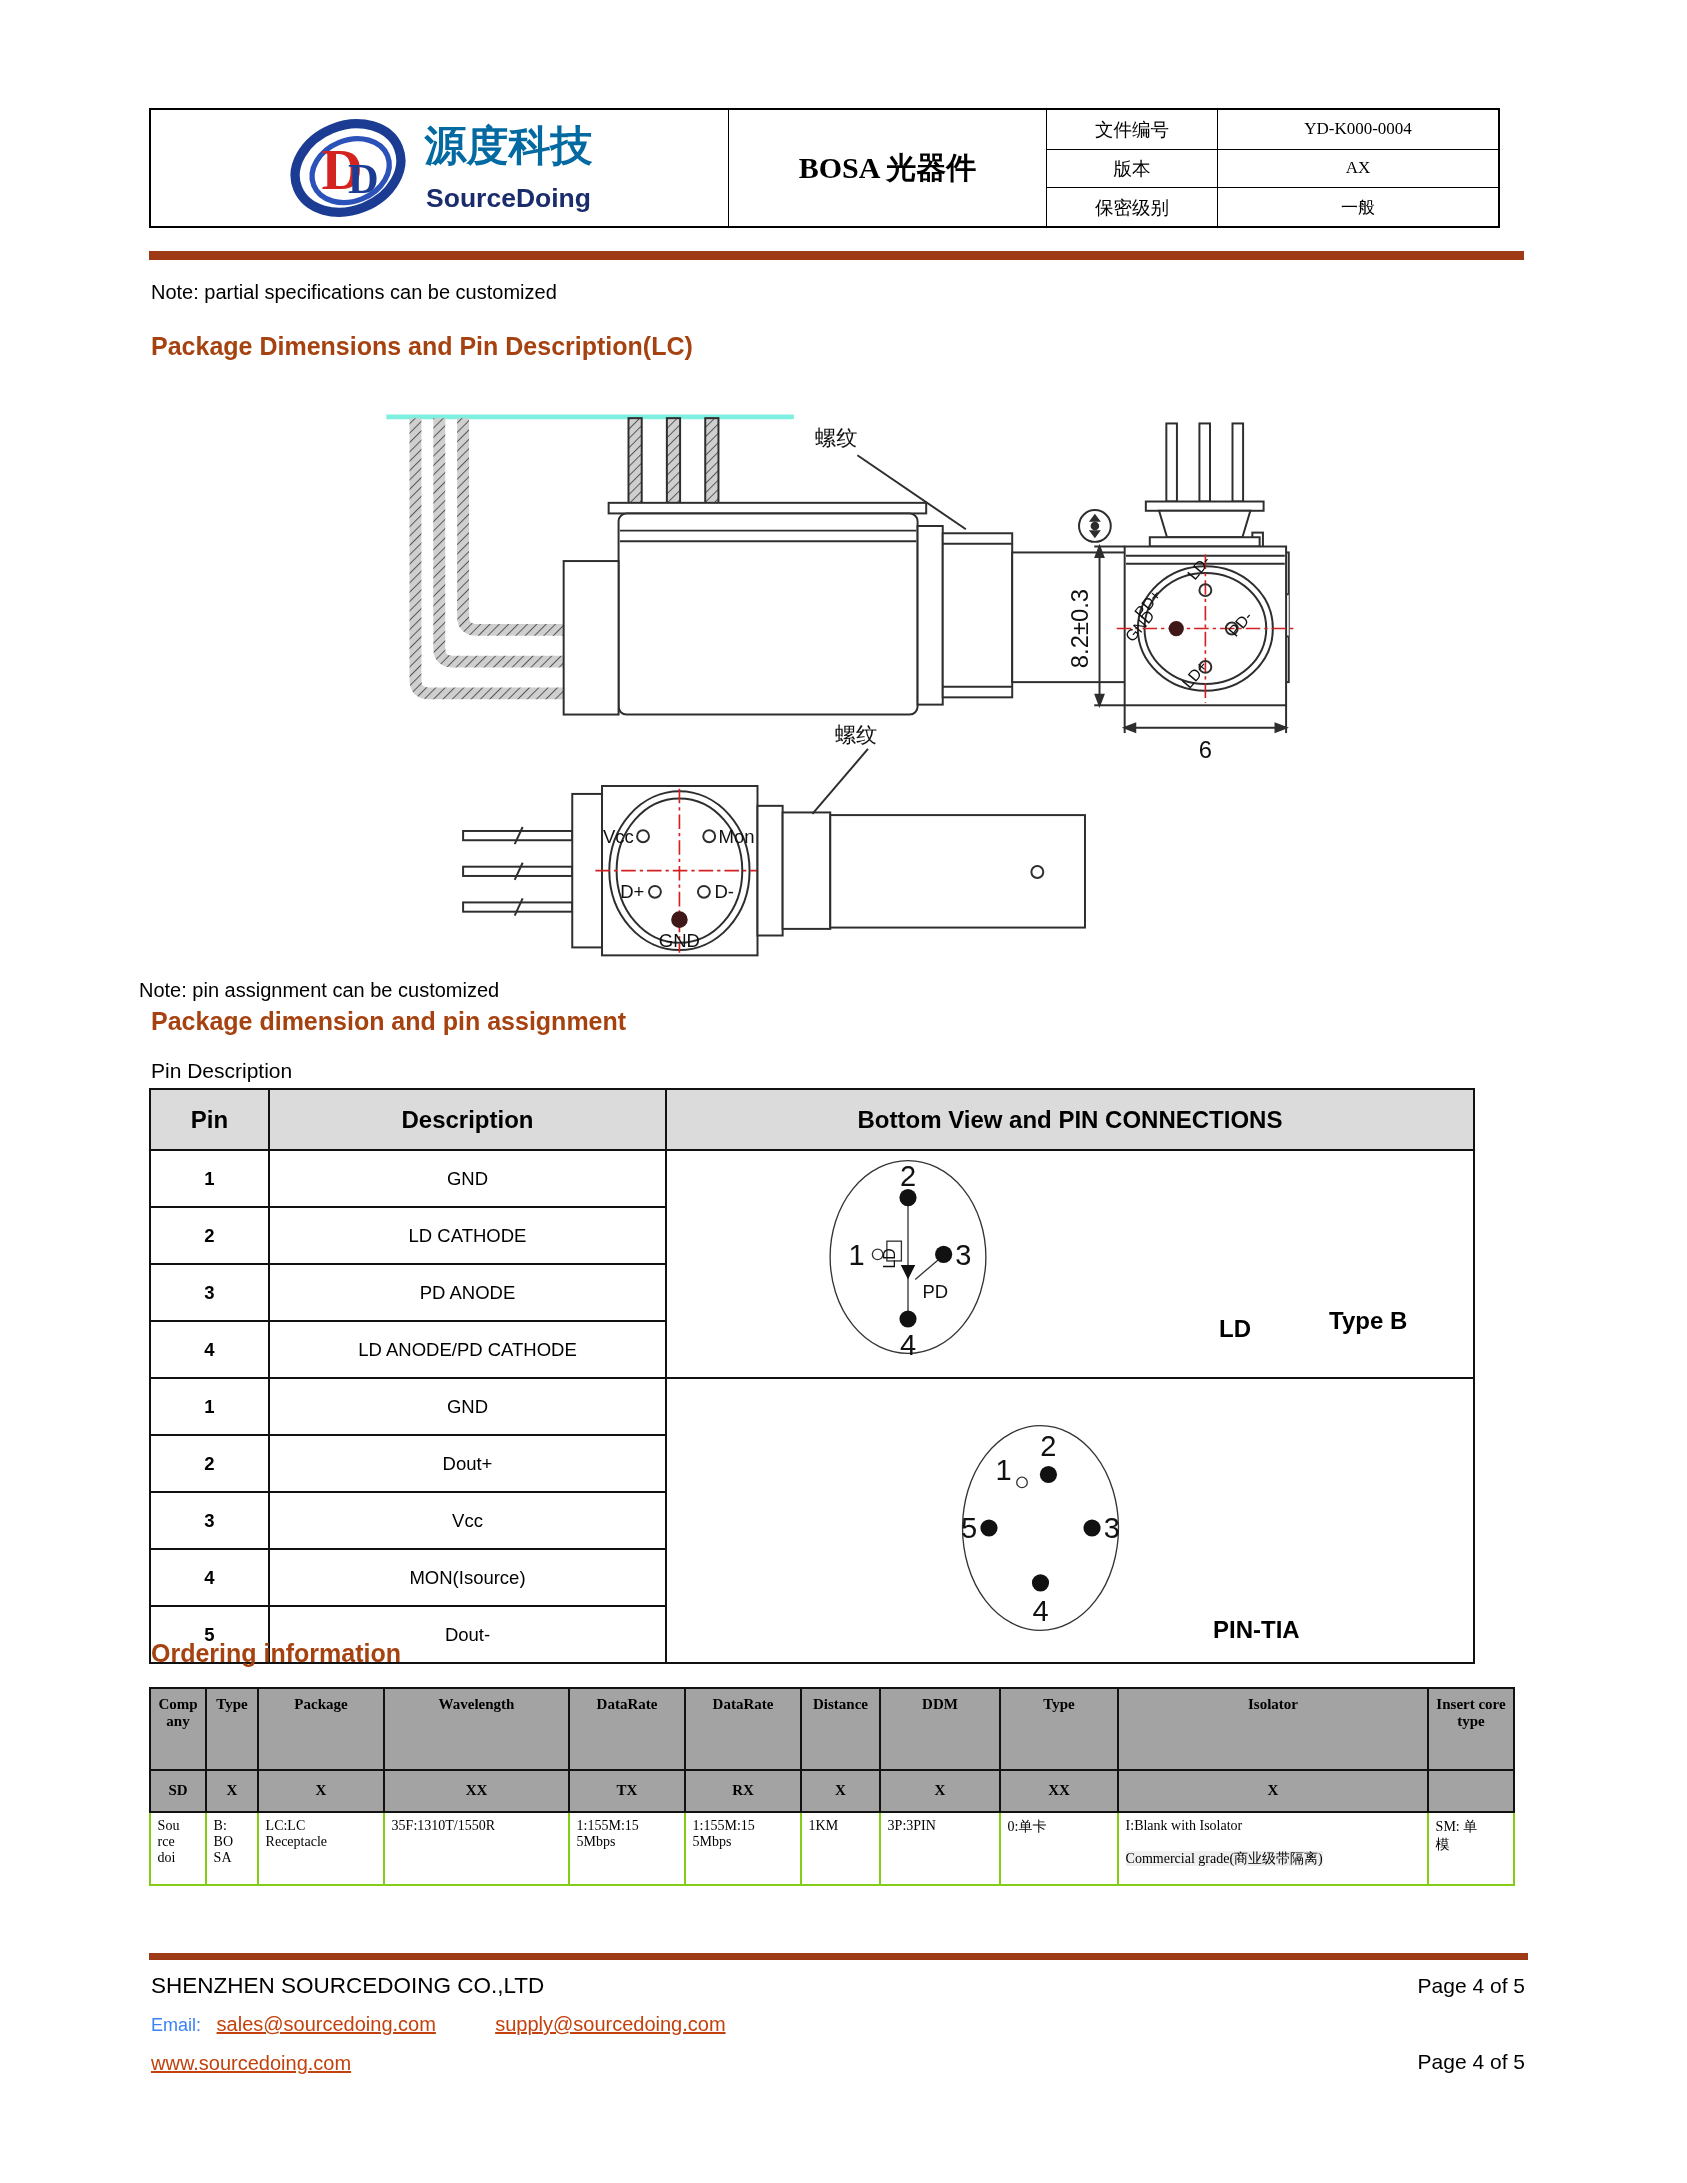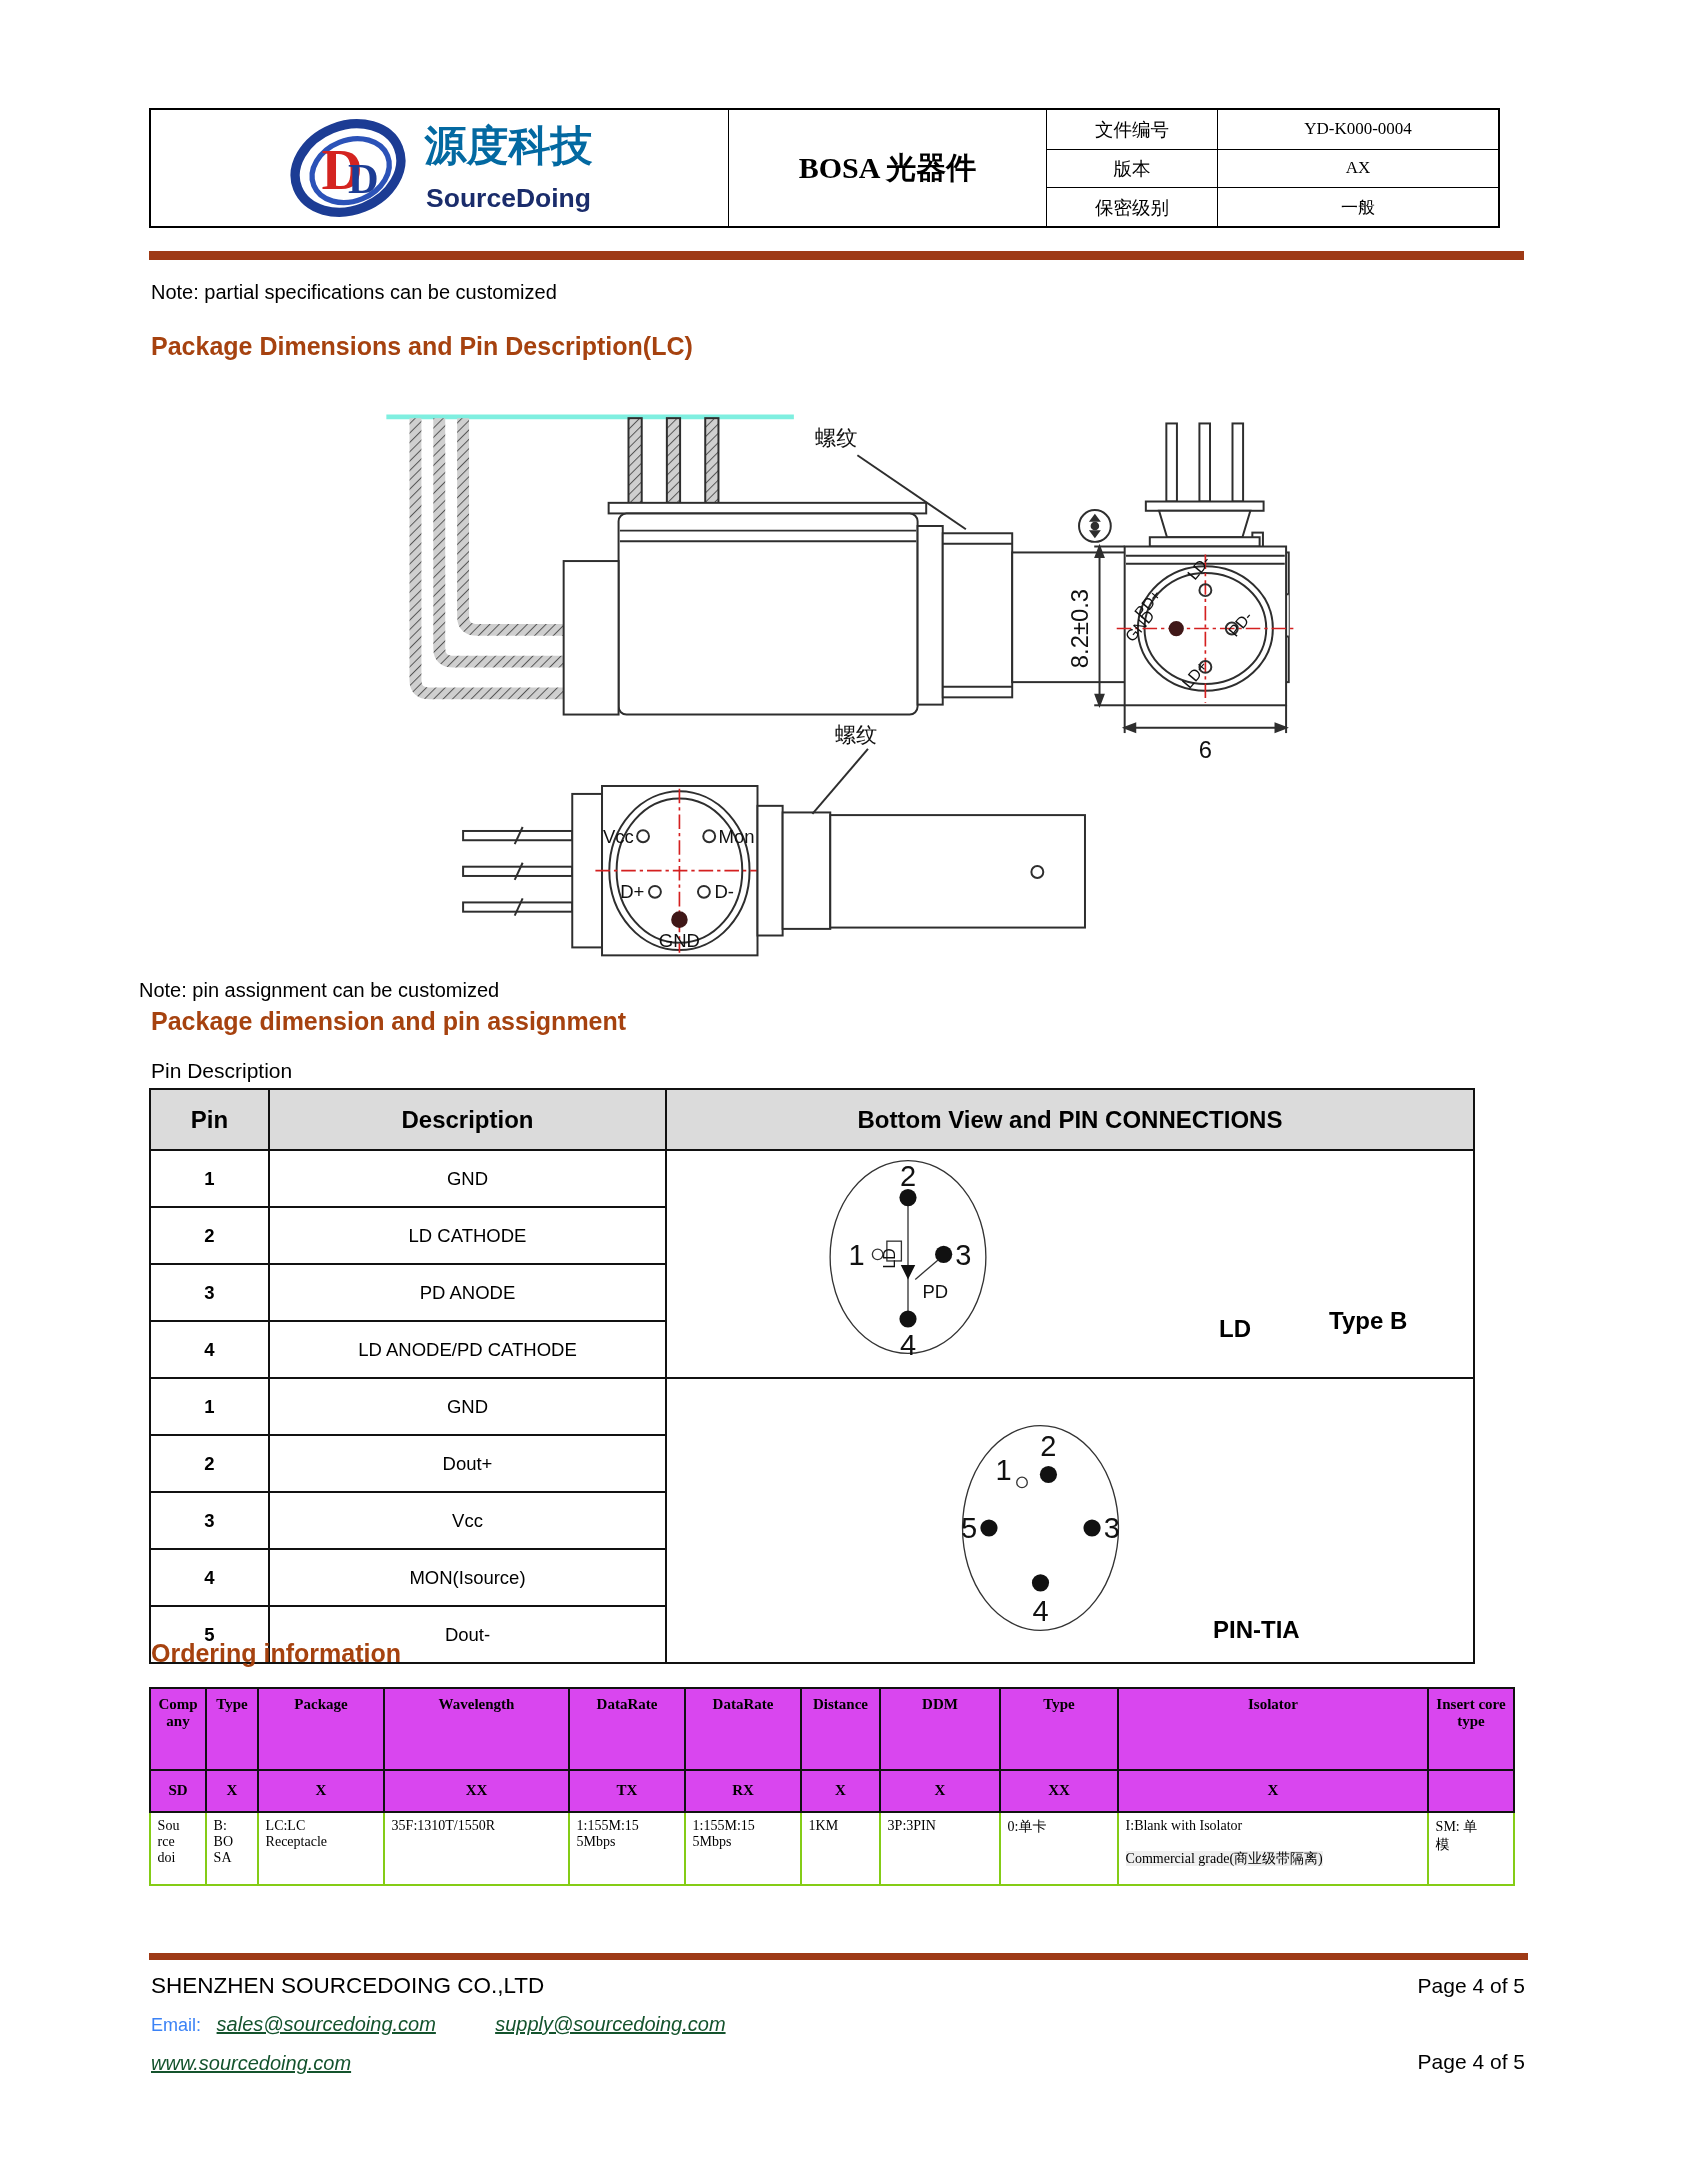"Company" .ot th { background: #d946ef -> #a3a3a3 }
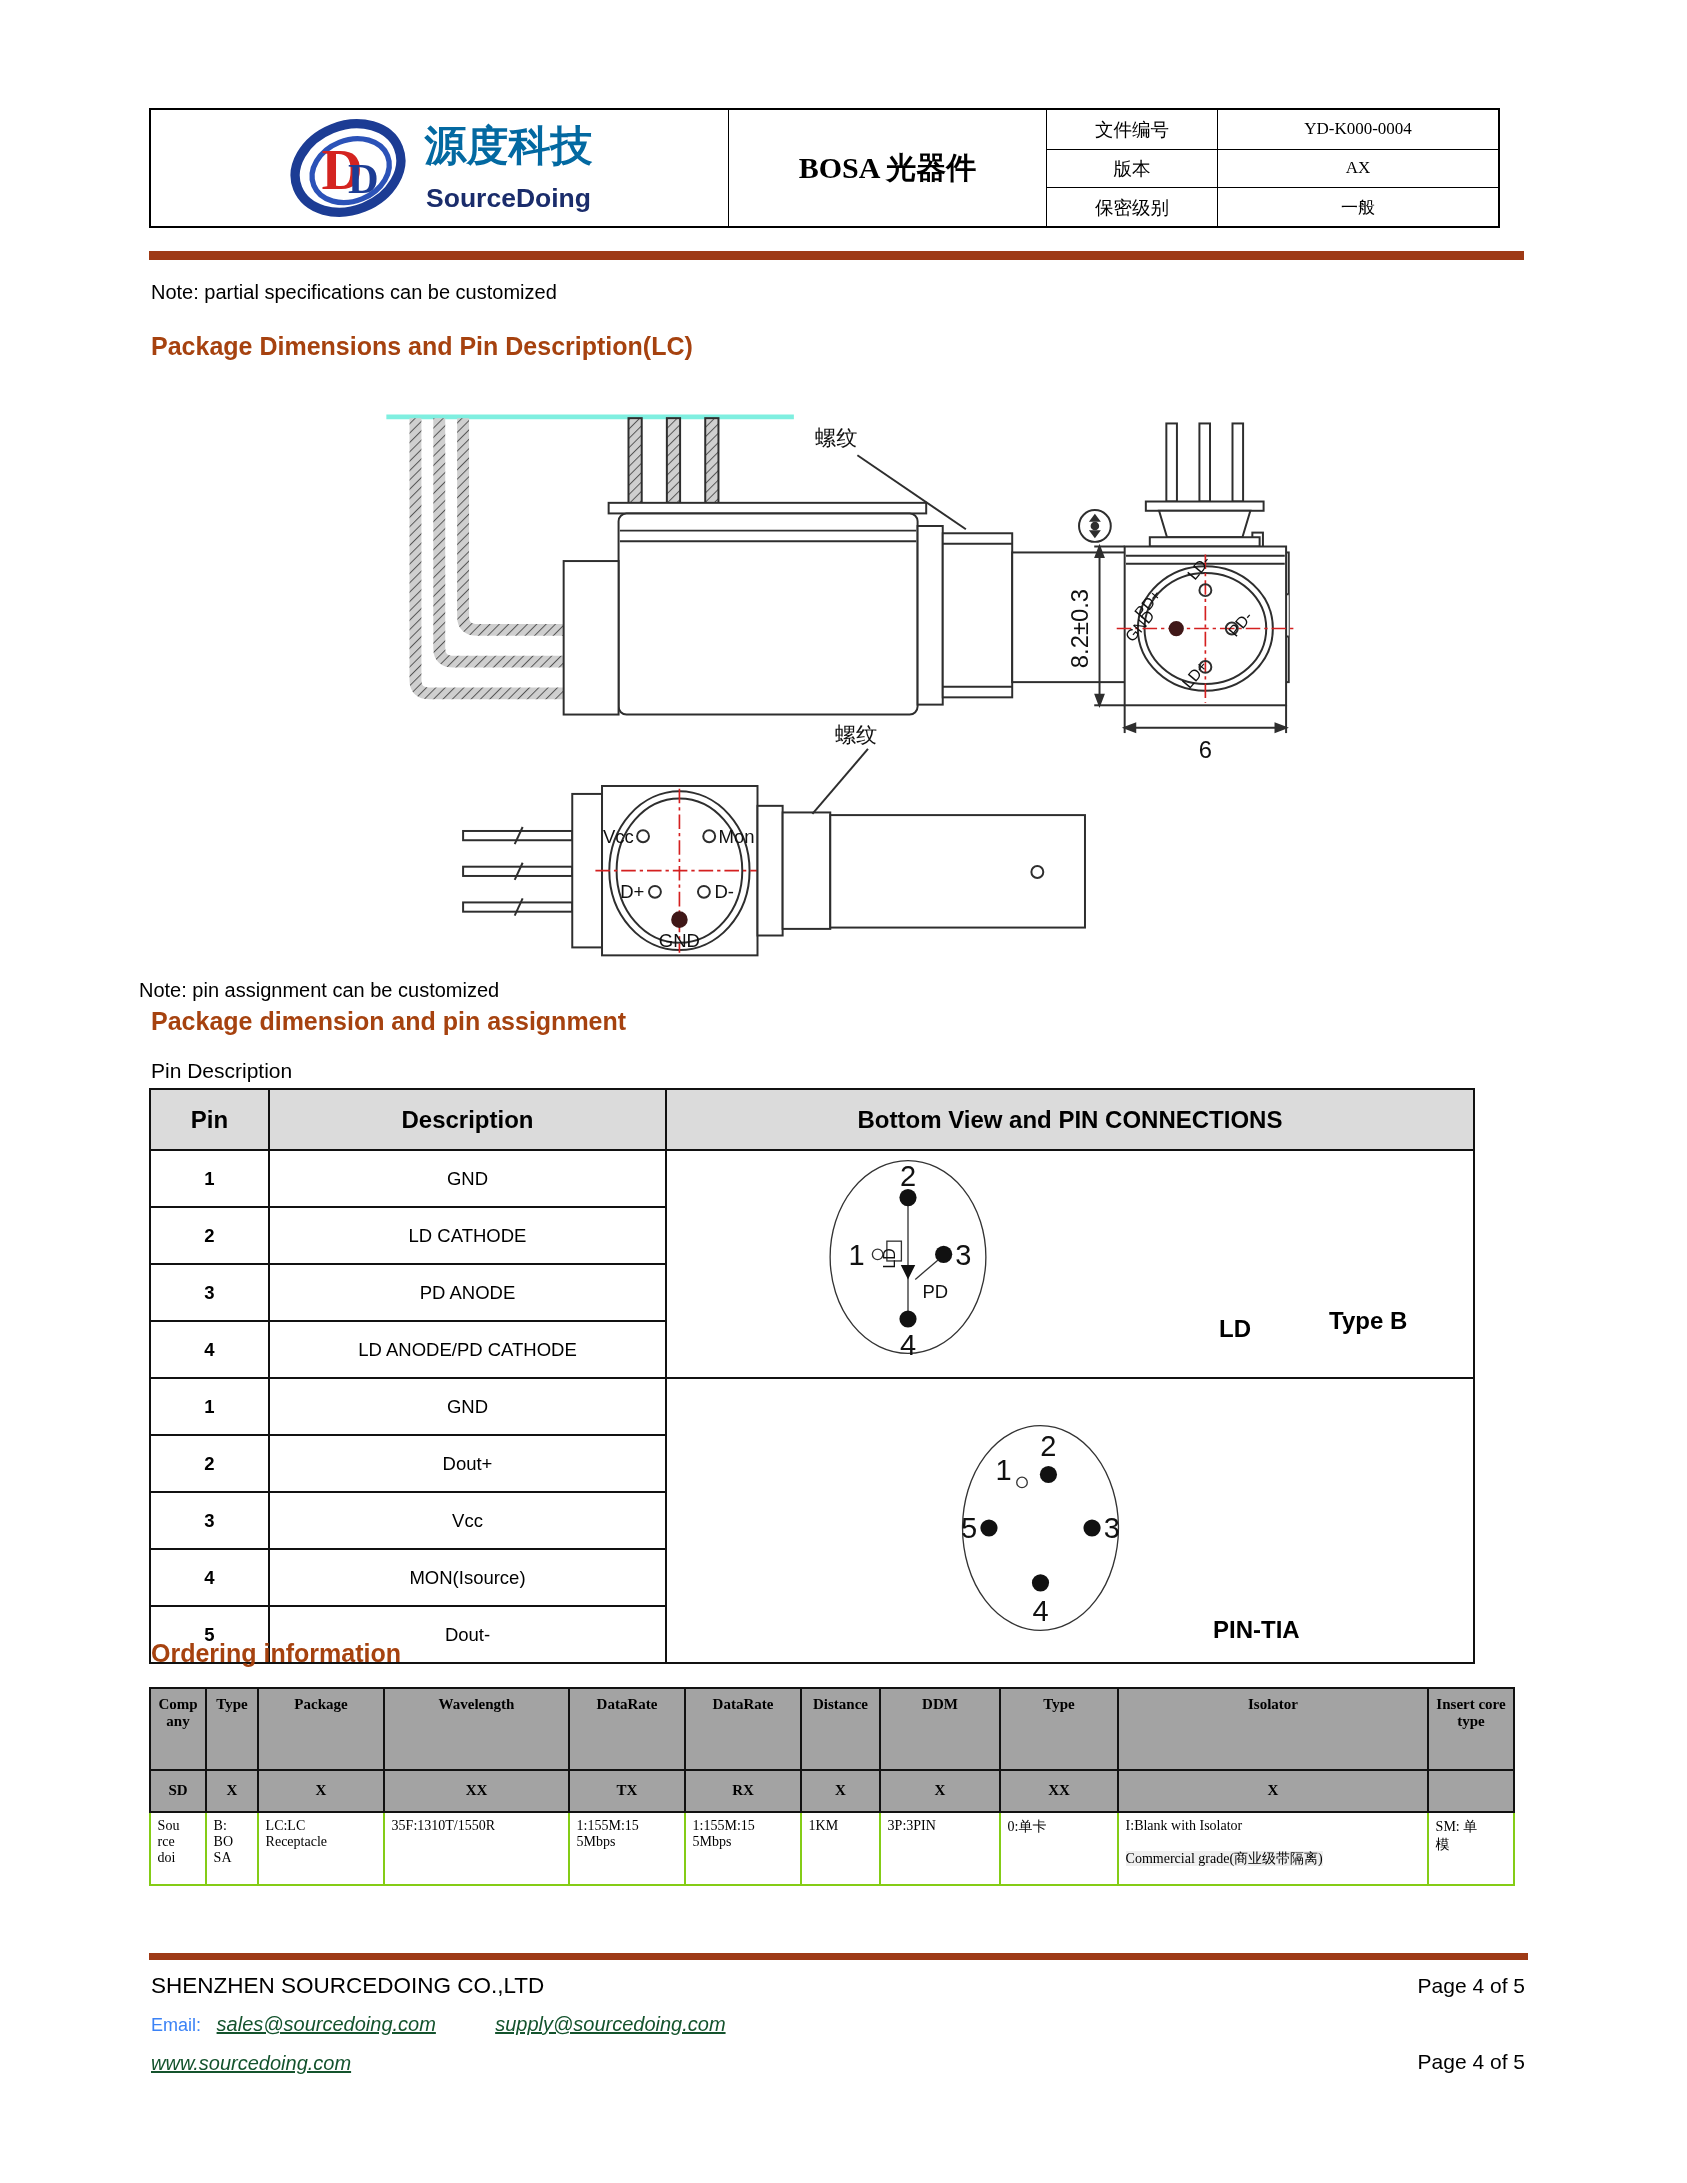"sales@sourcedoing.com" a.lnk { color: #14532d -> #c2410c; font-style: italic -> none }
